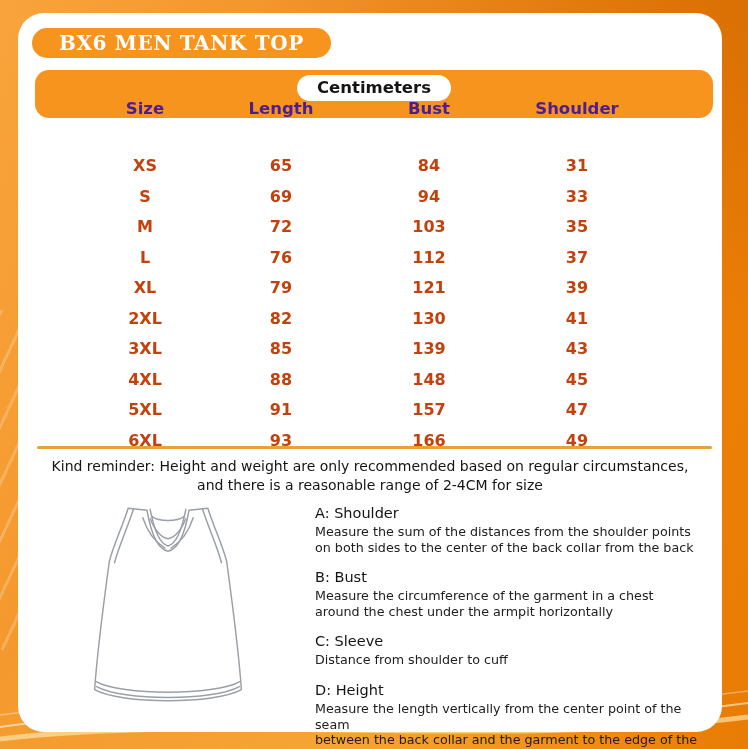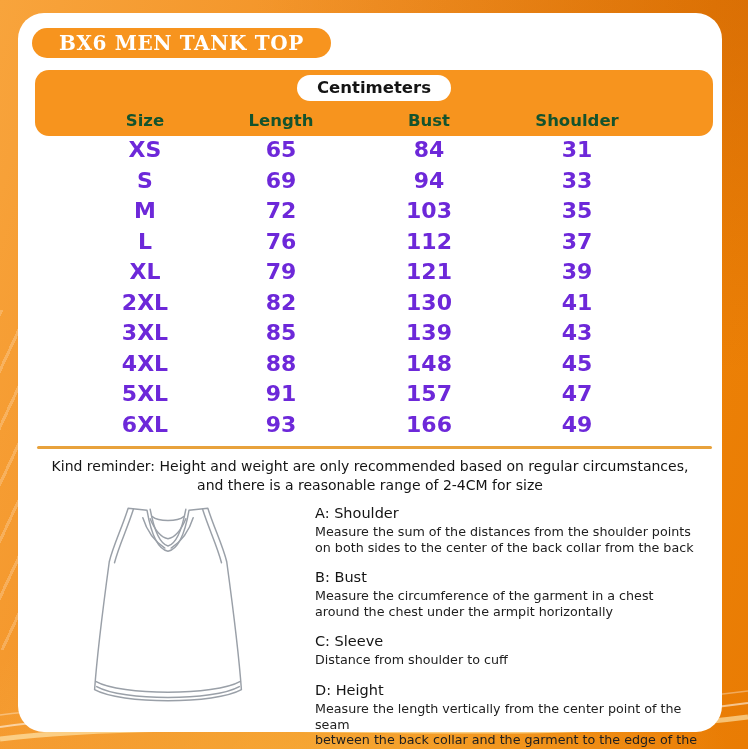"Centimeters" .header-band { height: 66px -> 48px }
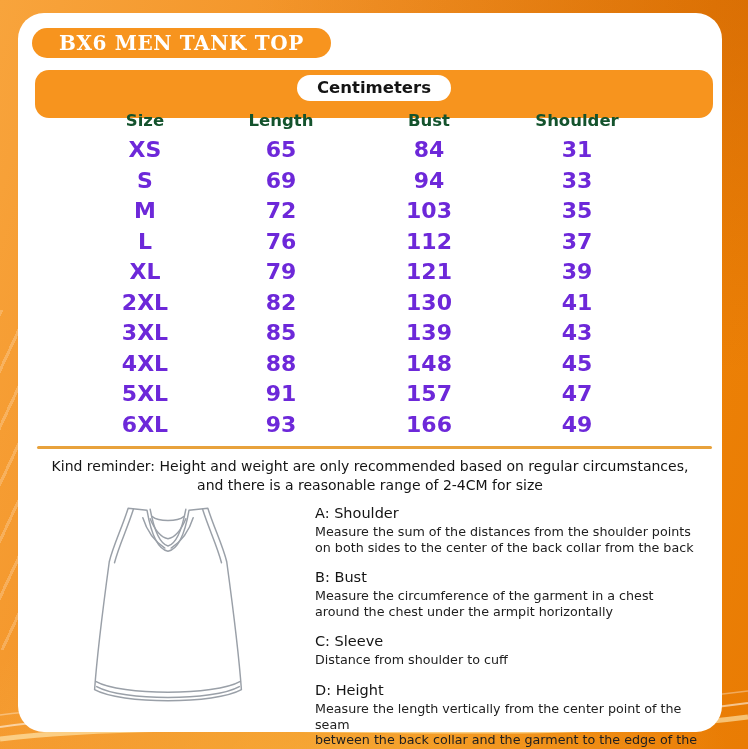"Size" .header-band .col { color: #14532d -> #4c1d95; margin-top: 12px -> none }
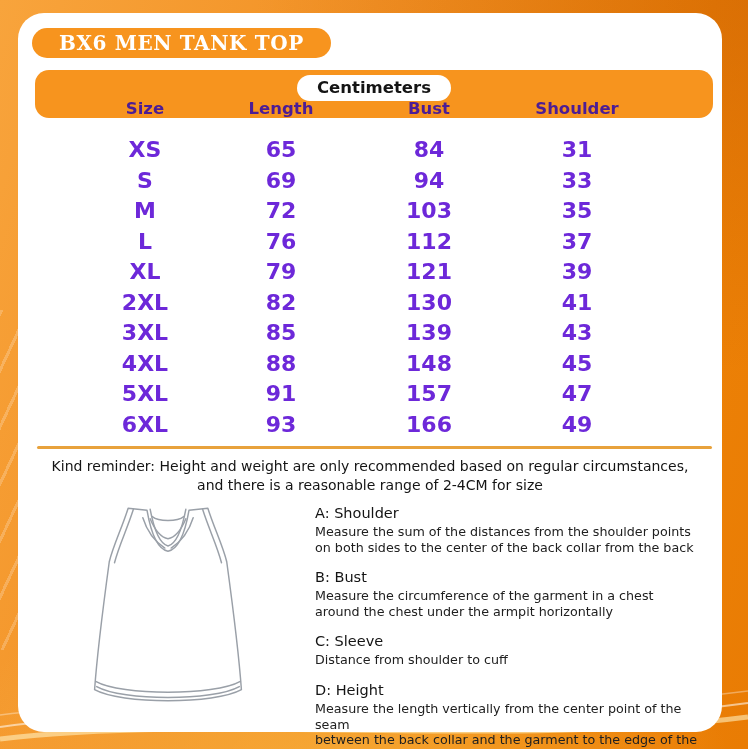"XS" .t-row span { color: #6d28d9 -> #c2410c; font-size: 22px -> 16px; top: 0 -> 16px }
